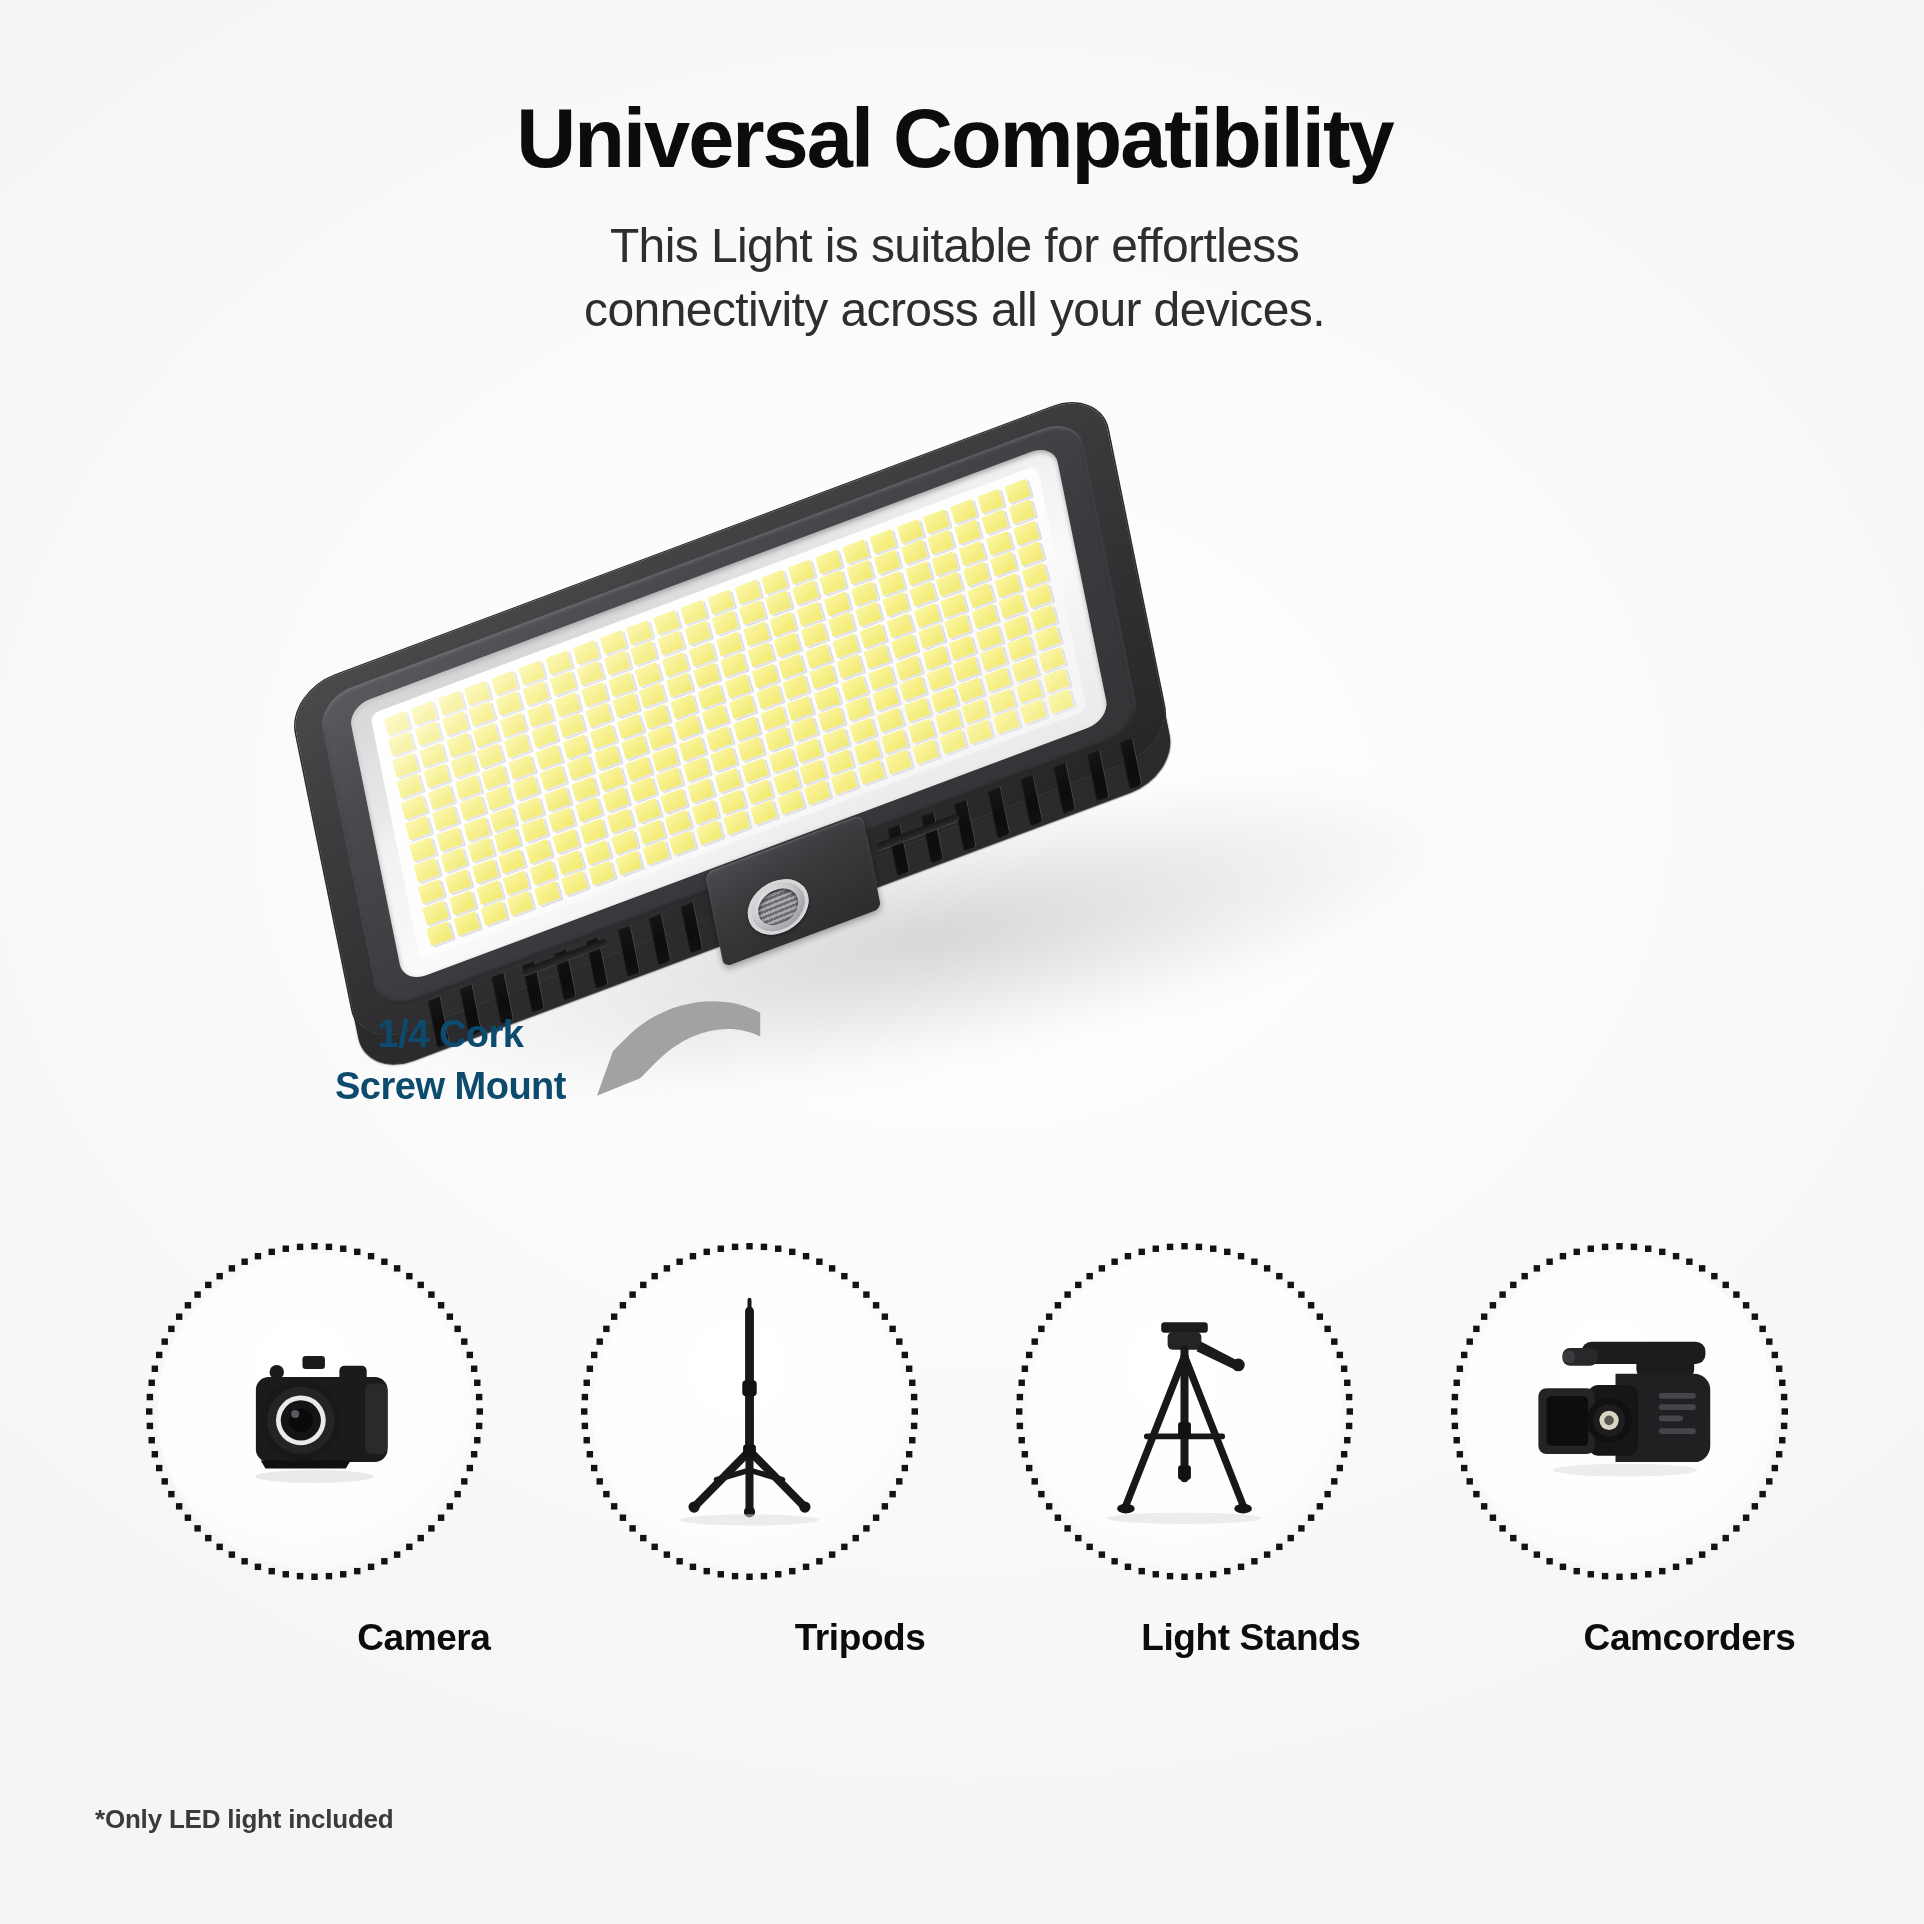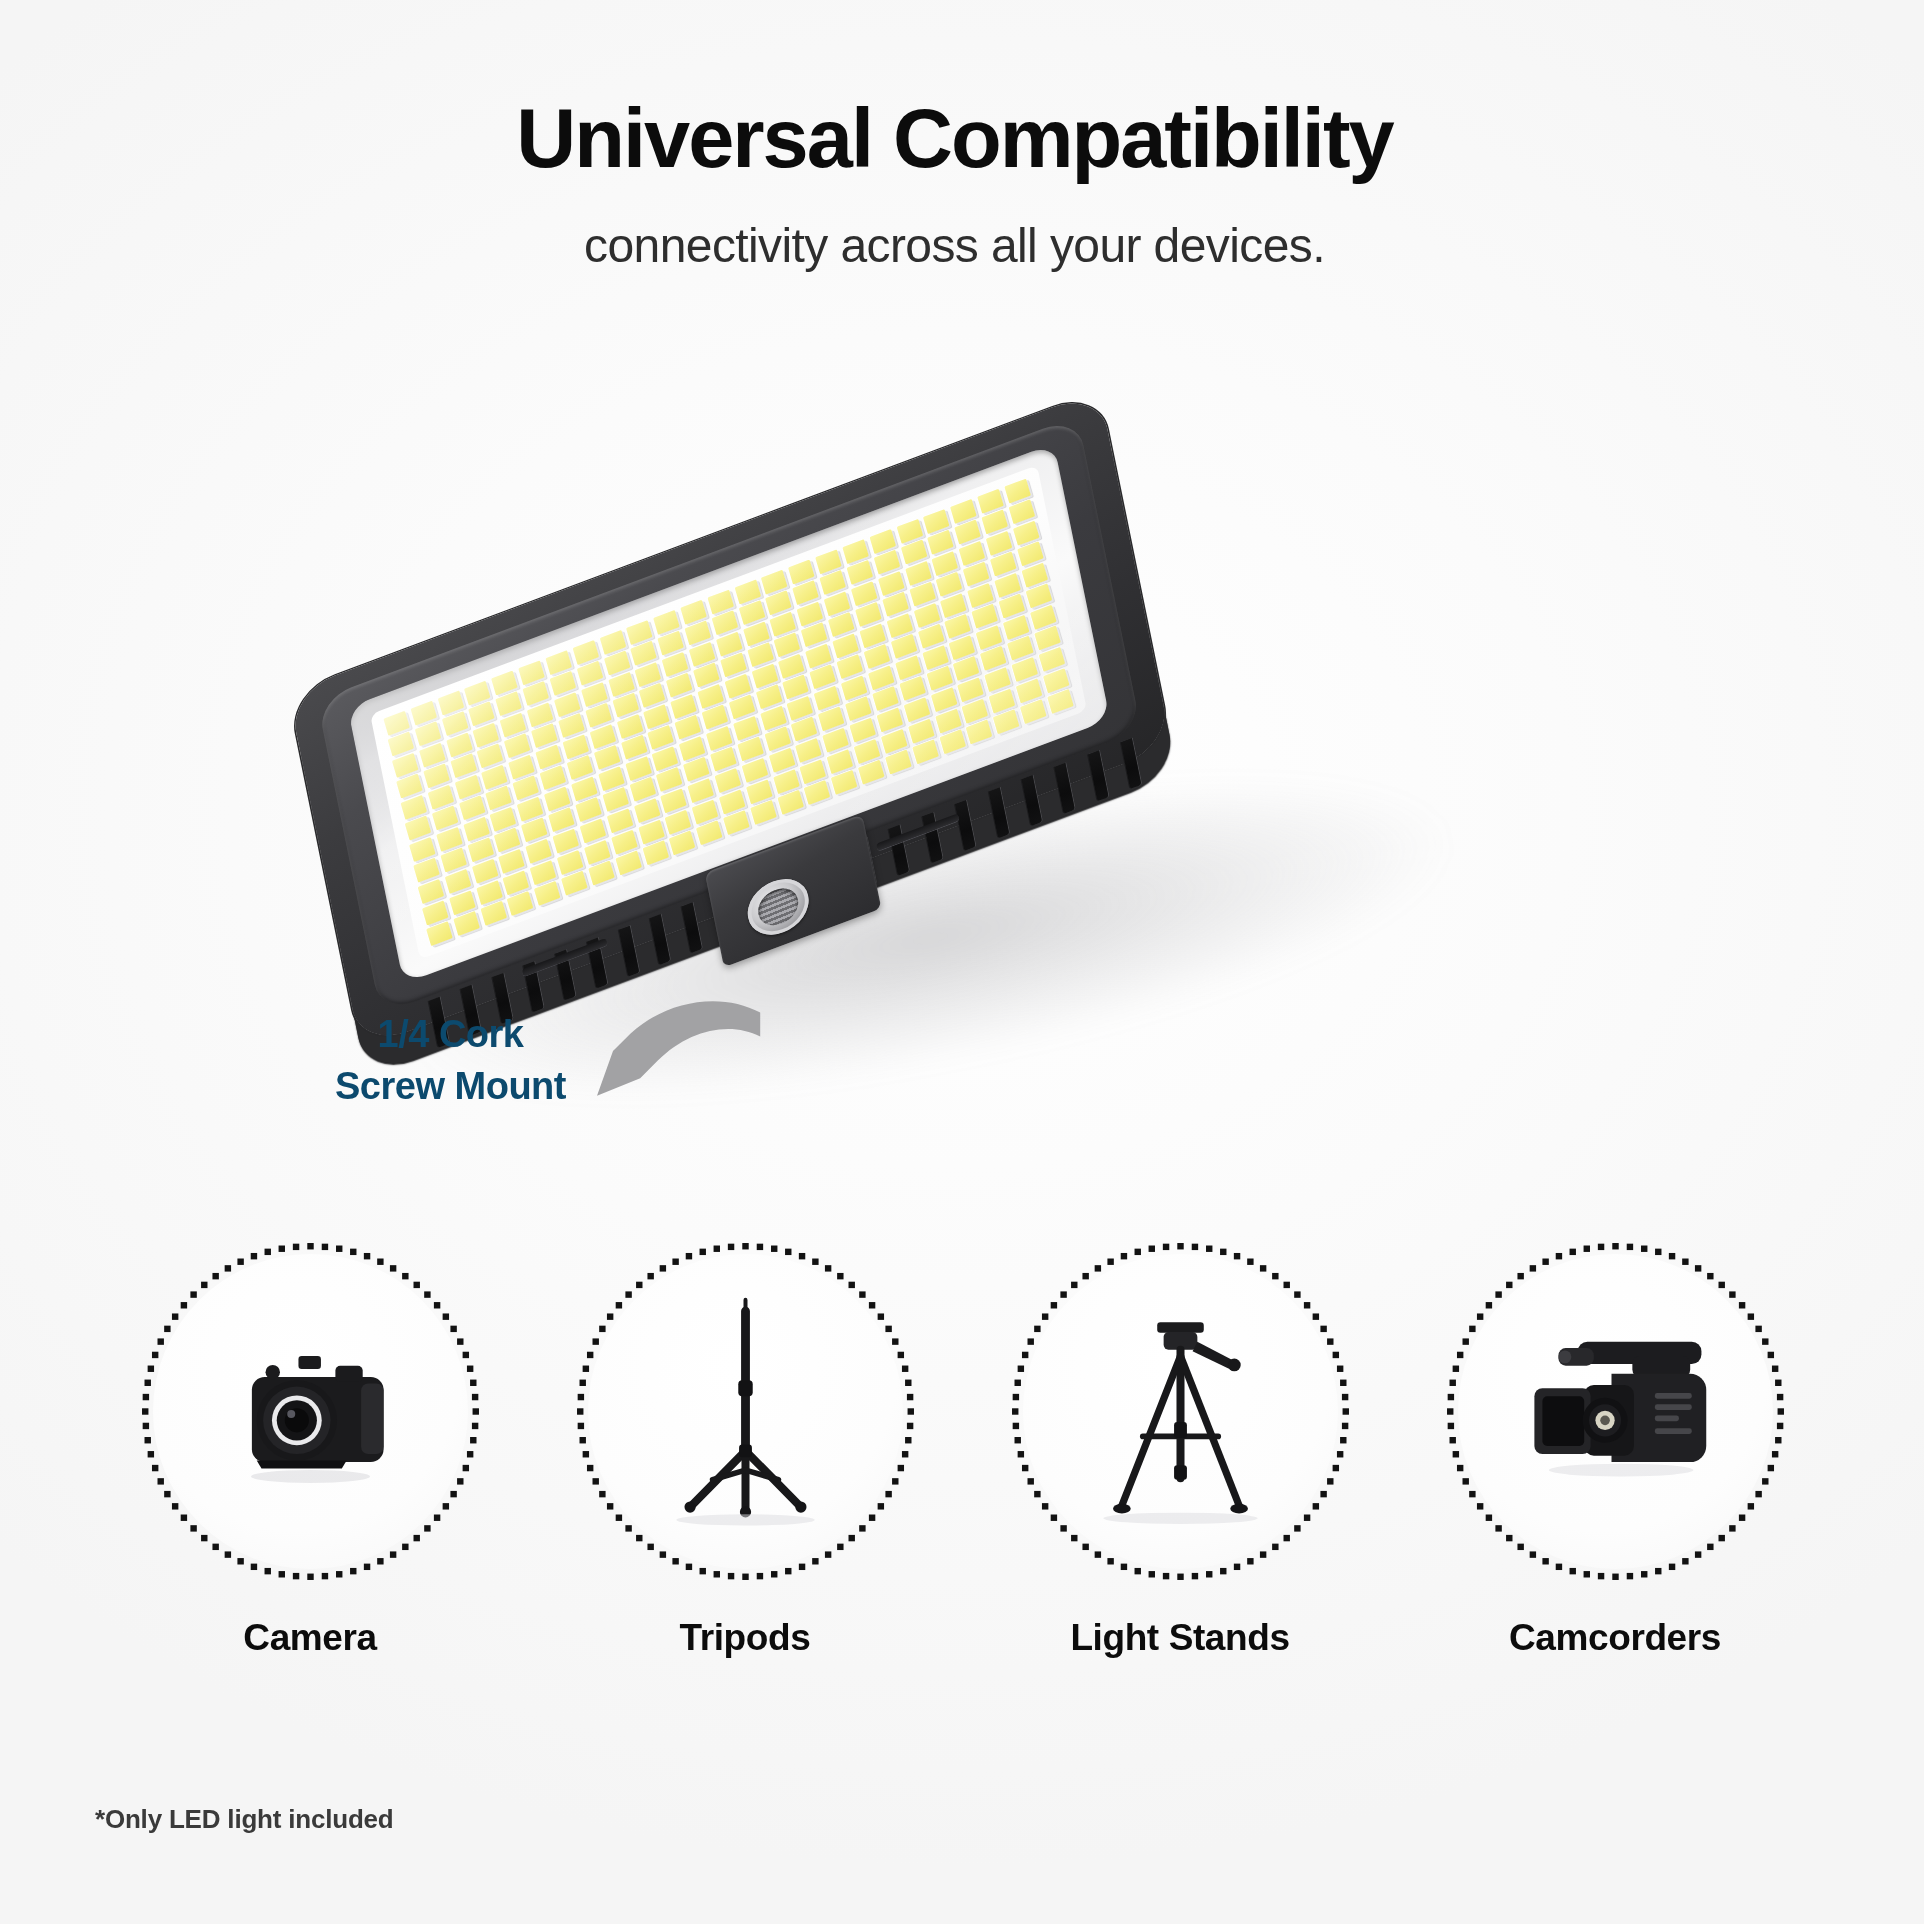"This Light is suitable for" div { html: none -> <div>This Light is suitable for effortless</div> }
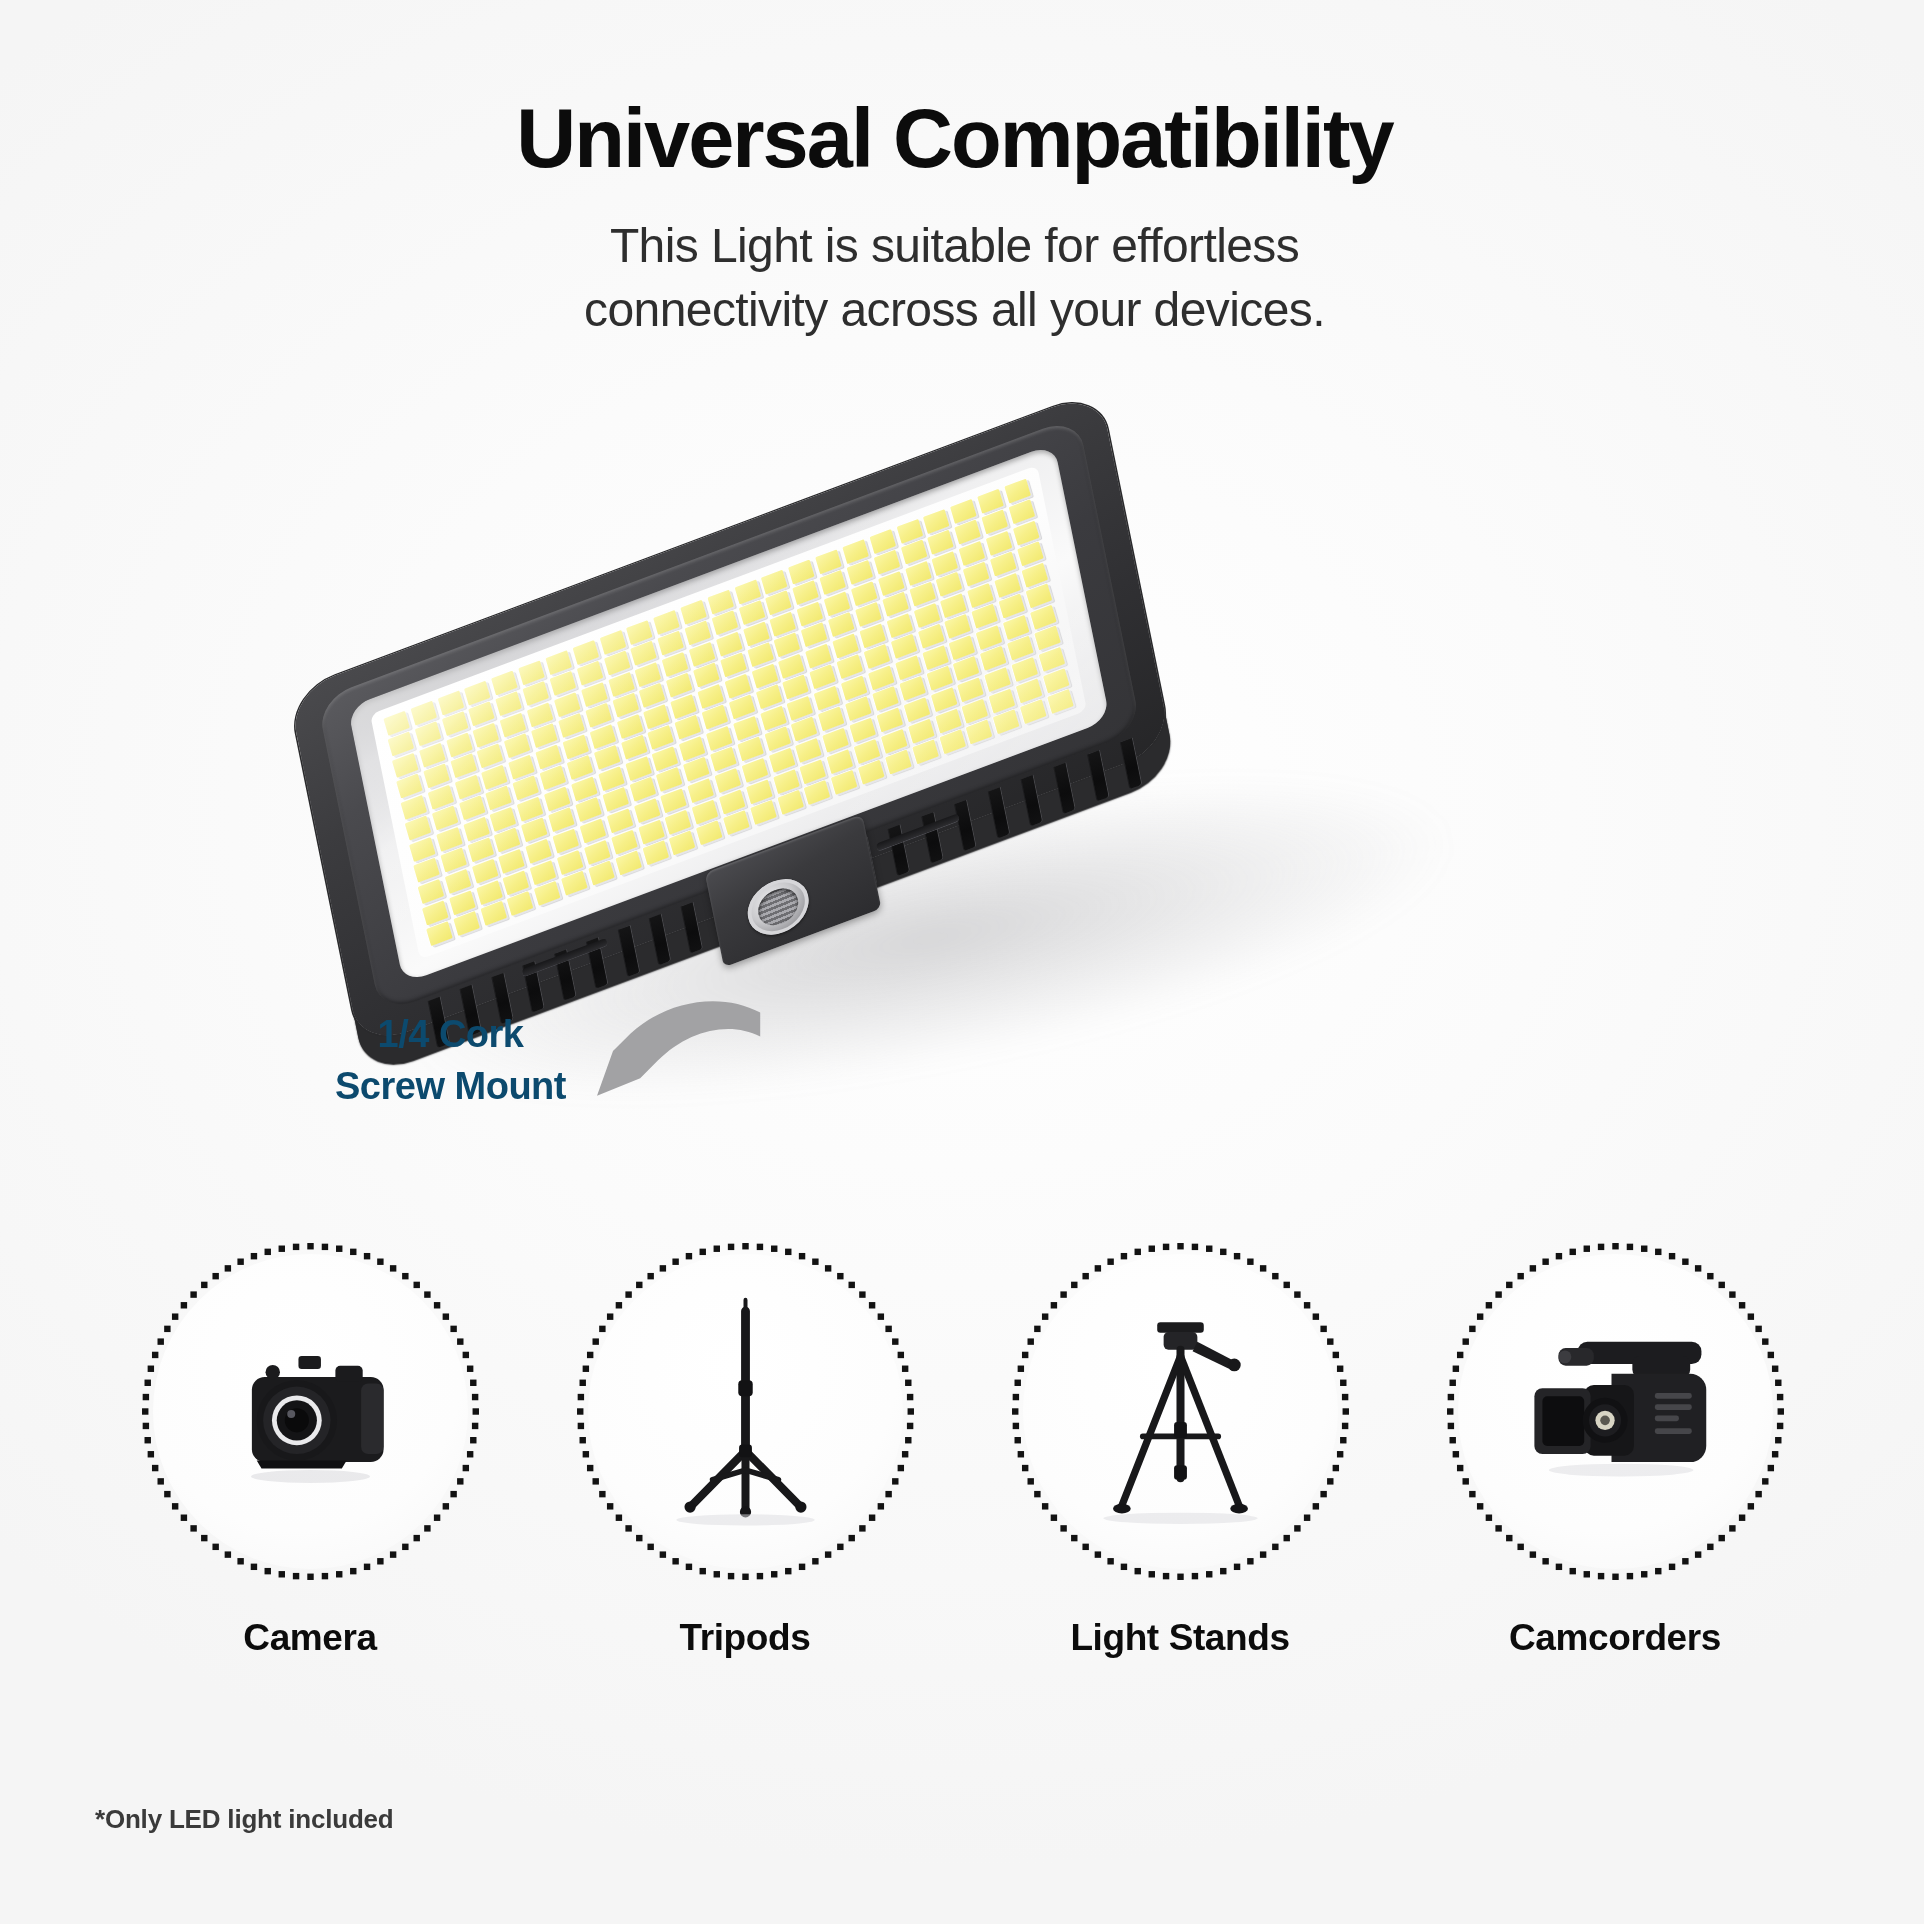"Camera" .compat-item { align-items: center -> flex-end }
